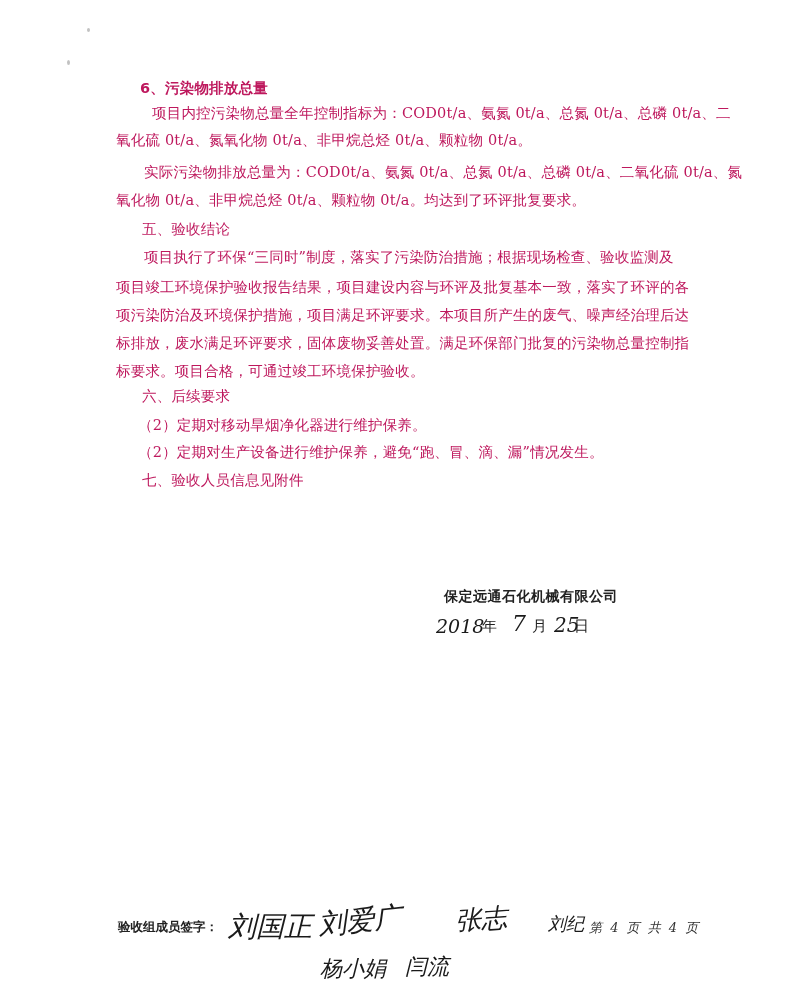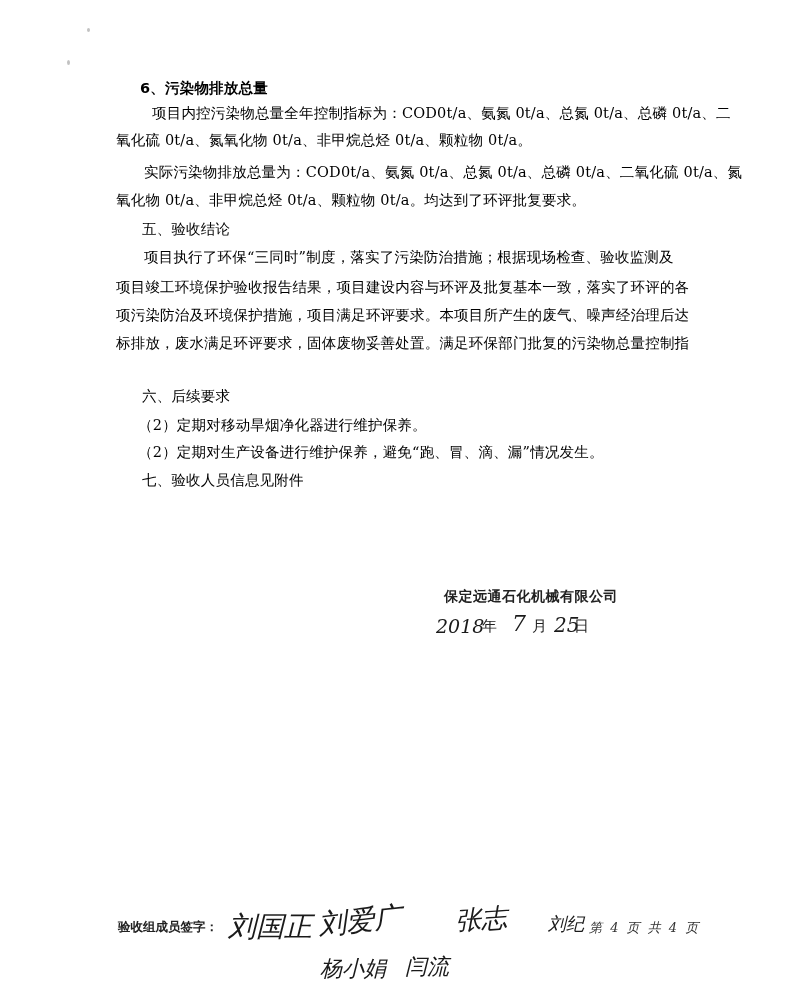"6、污染物排放总量" .line { color: #000000 -> #be185d }
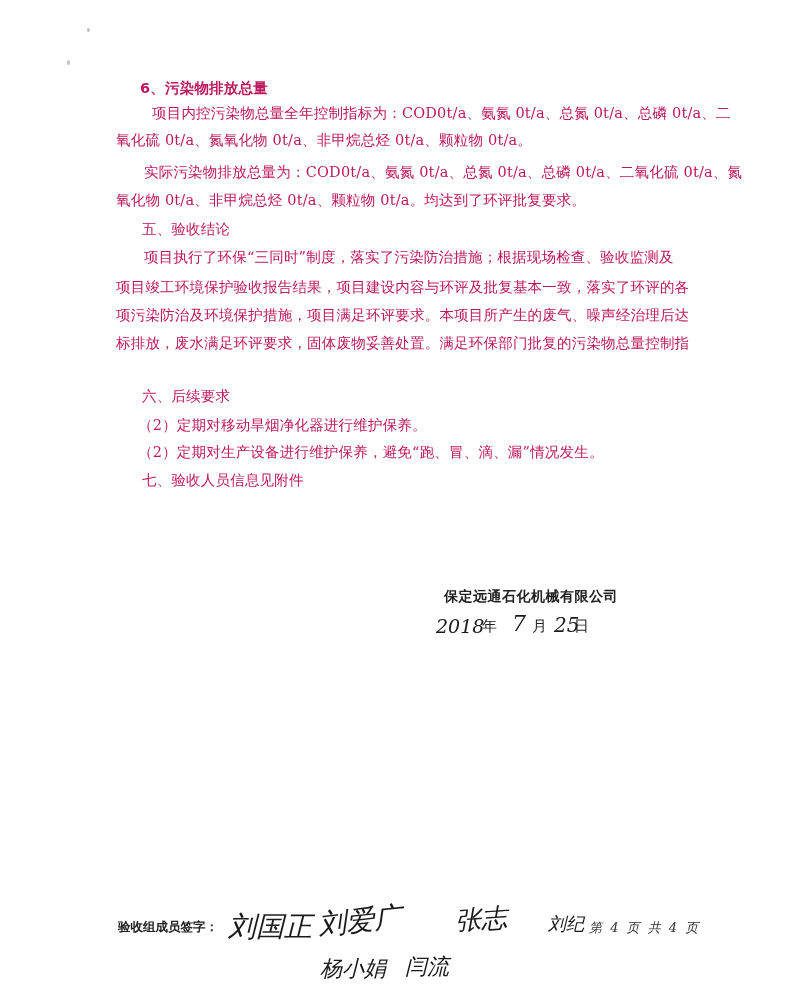"标要求。项目合格，可通过竣工环境保护验收。" div.line { html: none -> <div>标要求。项目合格，可通过竣工环境保护验收。</div> }
